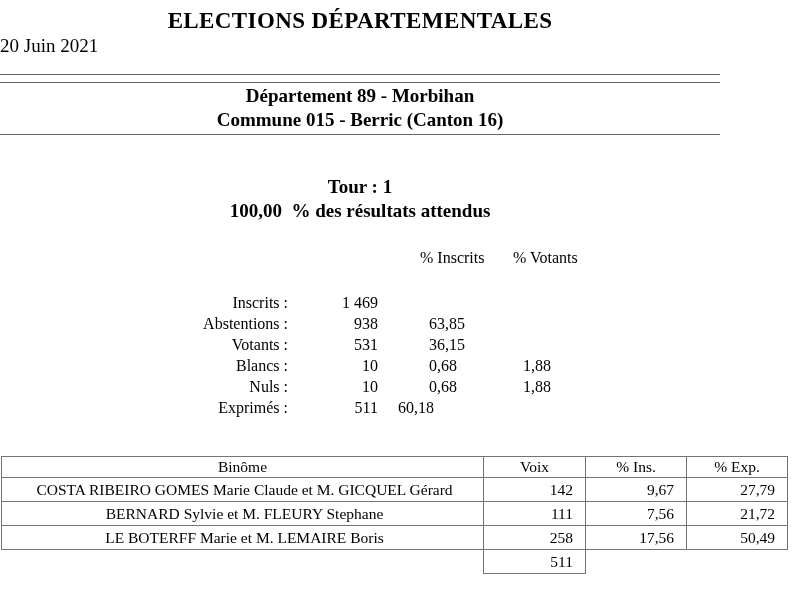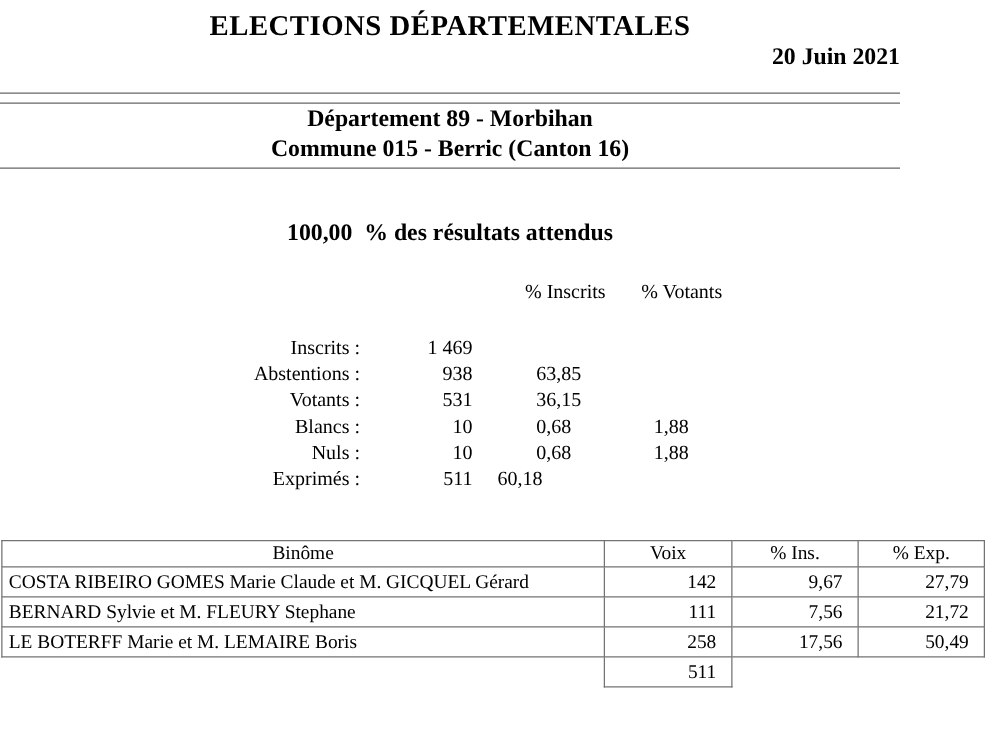"20 Juin 2021" .subtitle { font-weight: bold -> normal; text-align: right -> left }
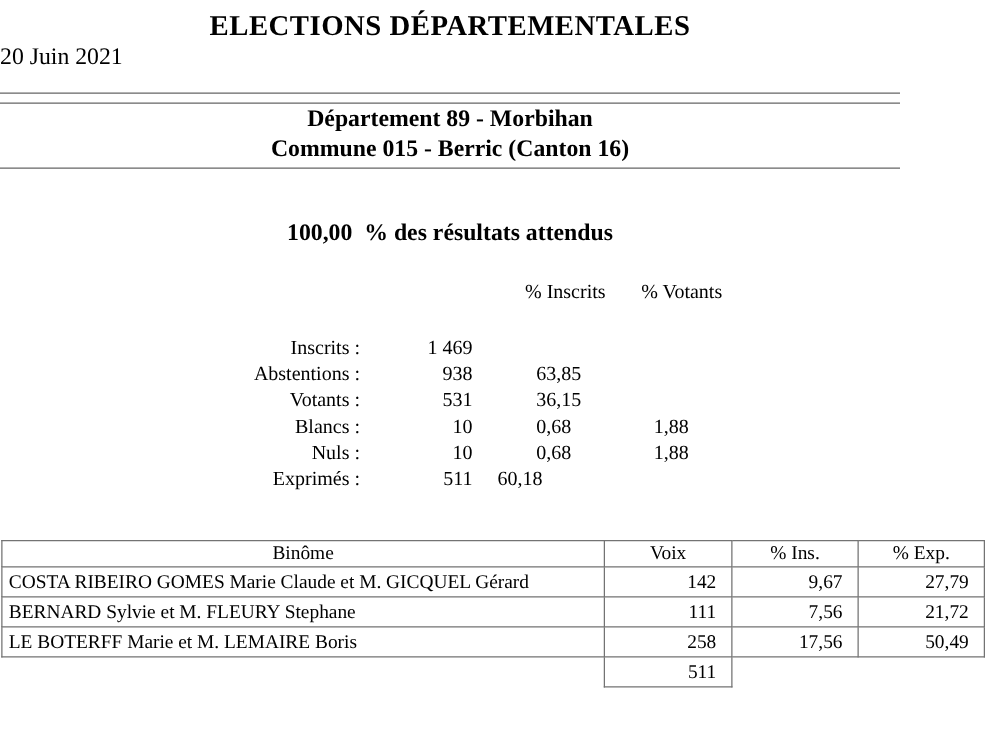"Tour : 1" div.tourline { html: none -> <div>Tour : 1</div> }
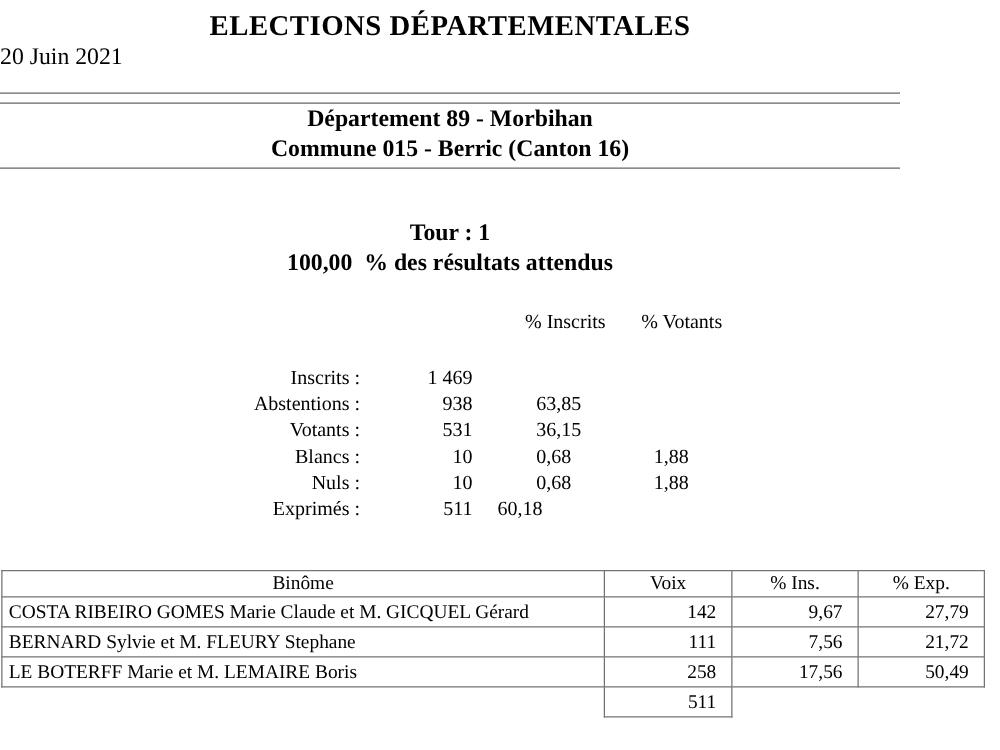"COSTA RIBEIRO GOMES Marie Claude" td.name { text-align: left -> center }
